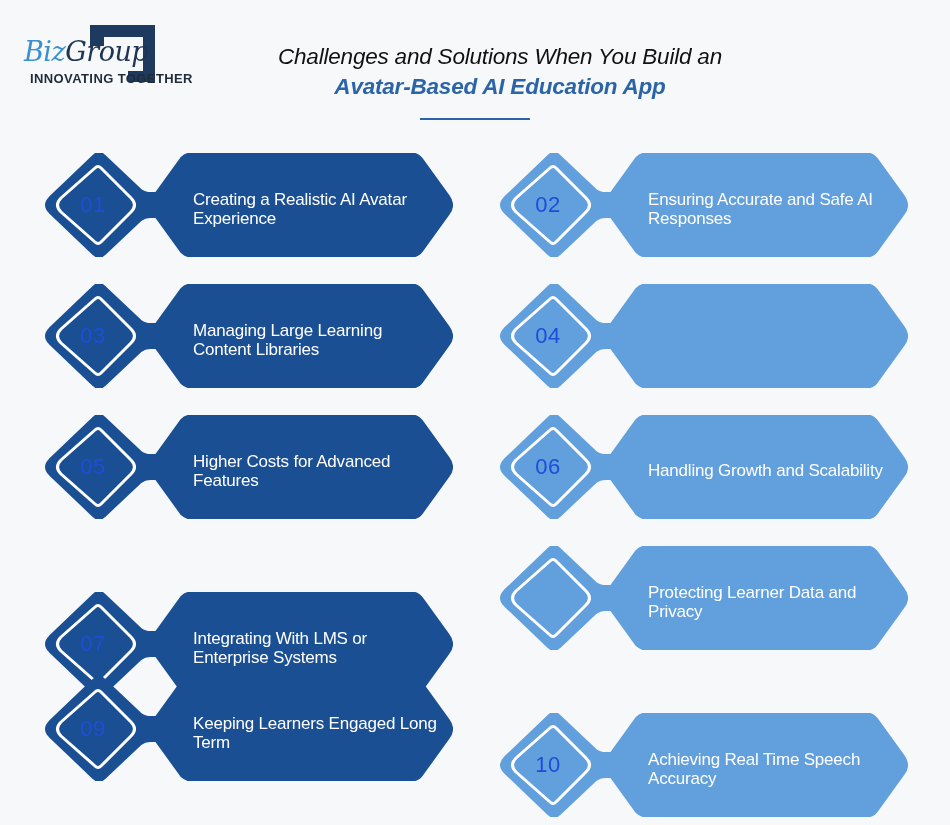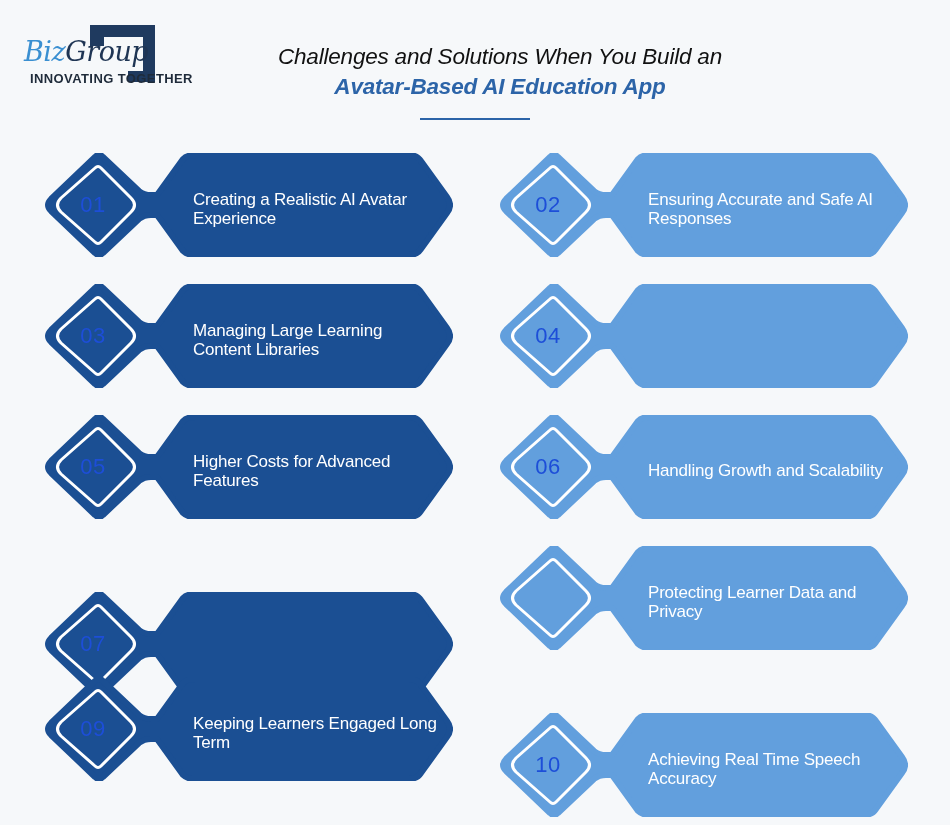"Integrating With LMS or Enterprise" div.label { html: none -> <div> <span>Integrating With LMS or Enterprise Systems</span> </div> }
